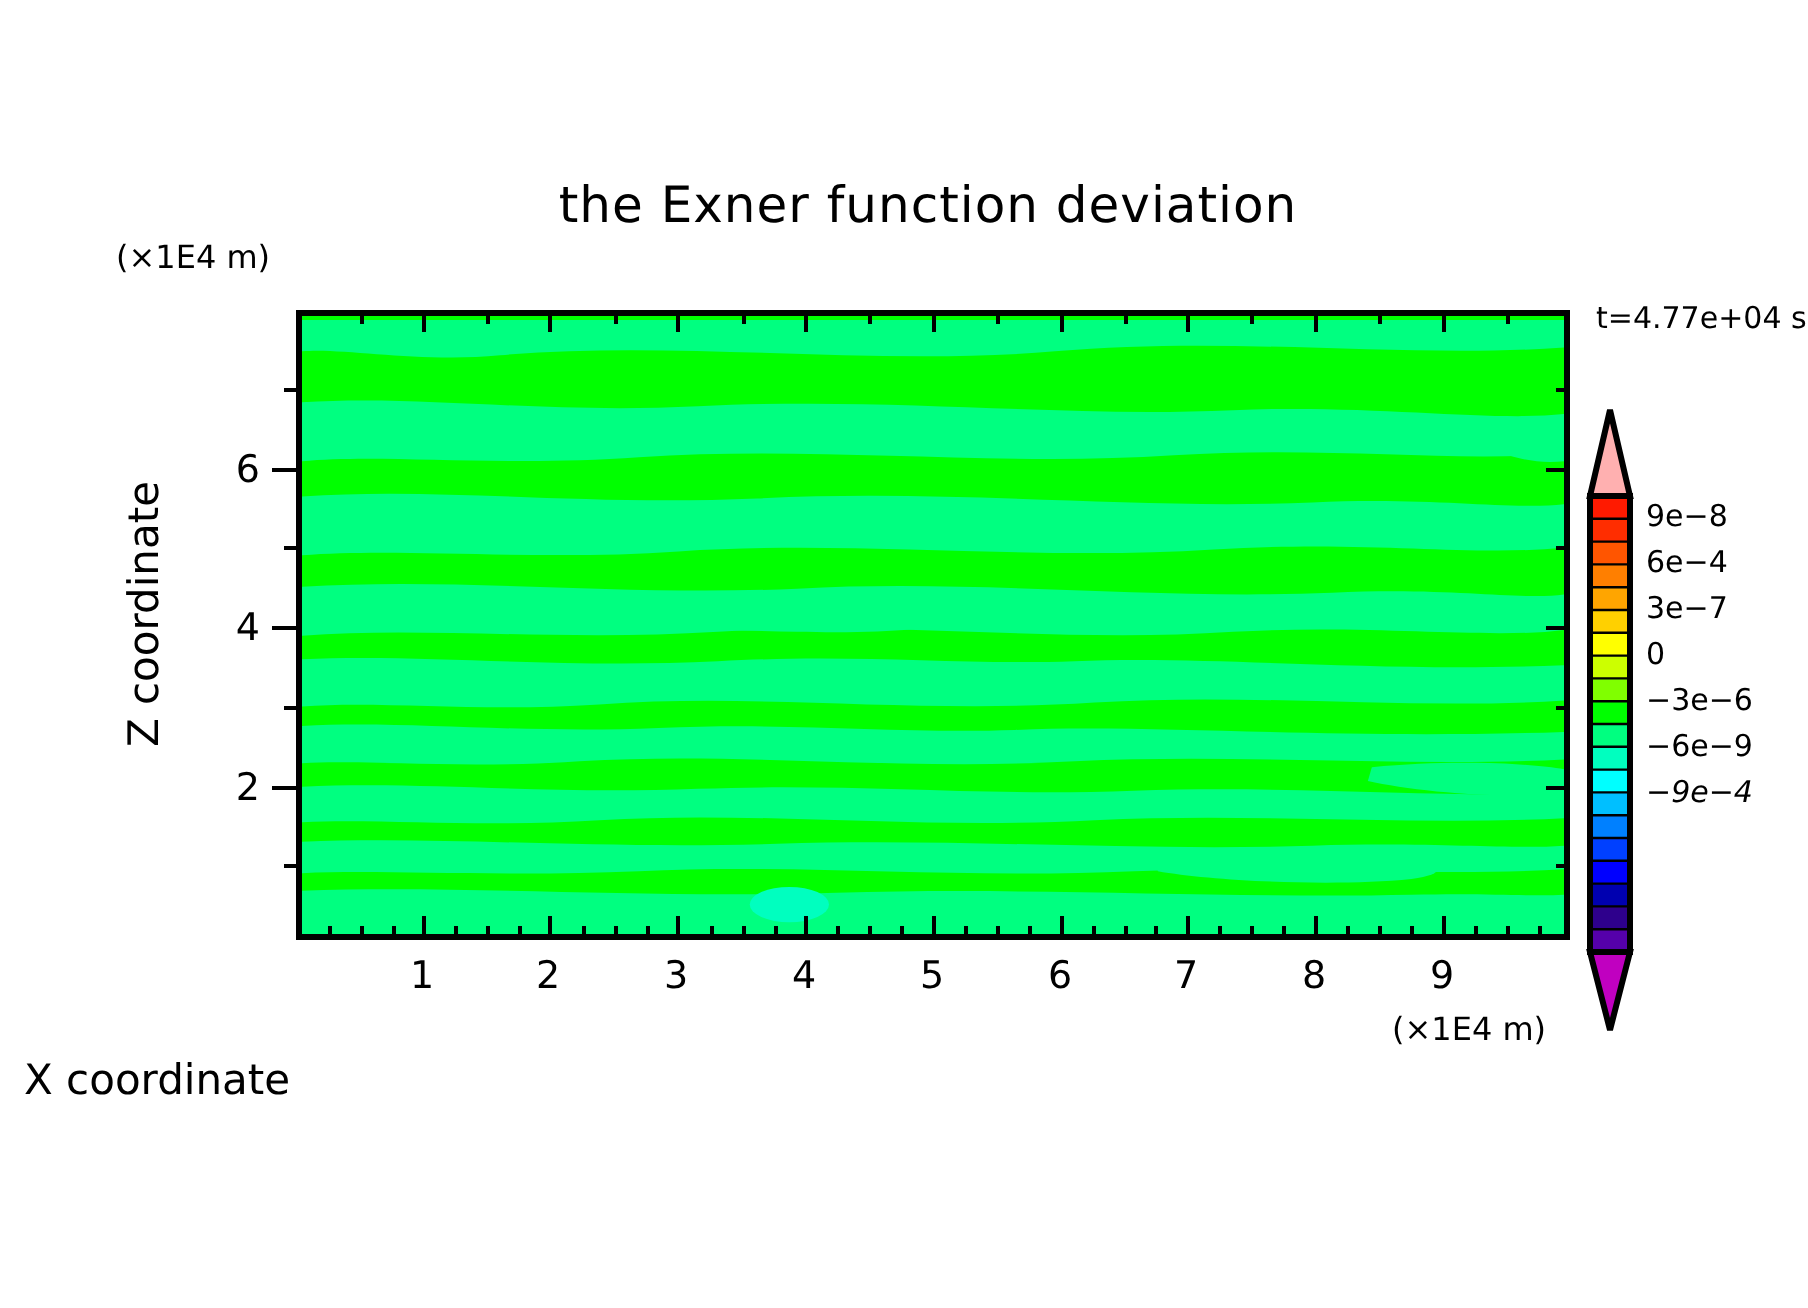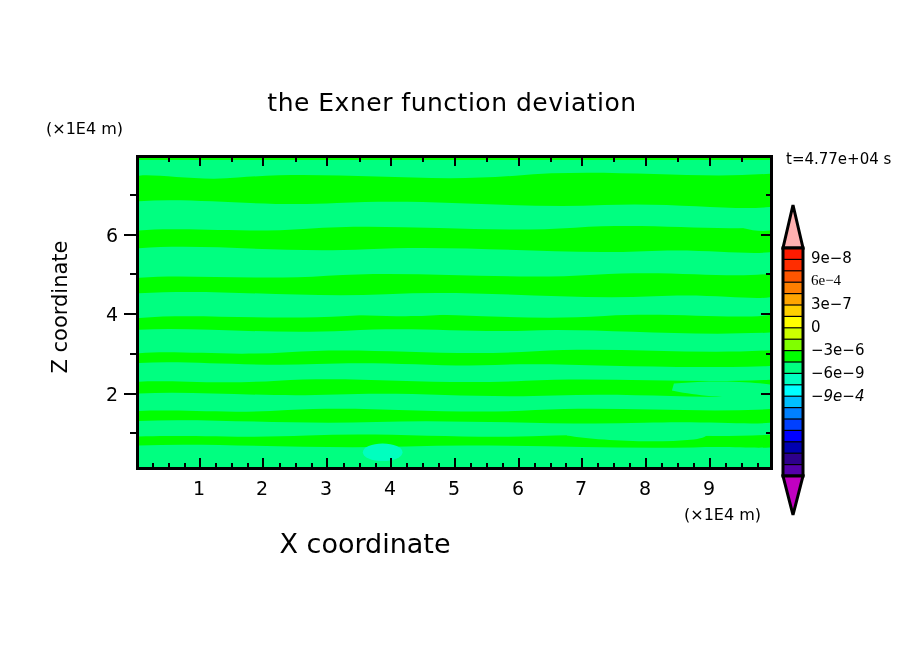"the Exner function deviation" #stage { left: 0 -> 12px }
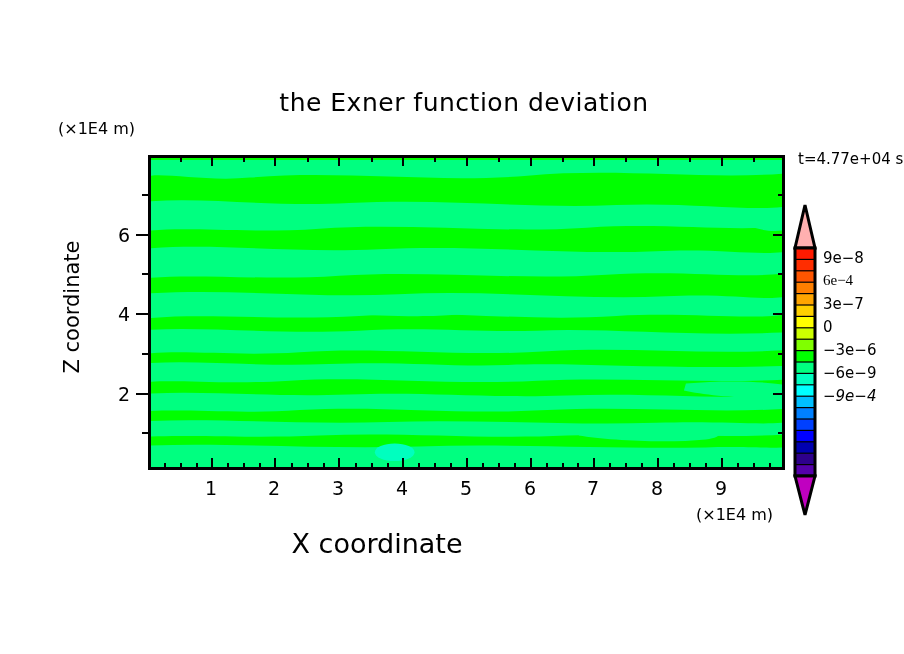"6e−4" div.cblabel { font-family: Liberation Serif, serif -> none }
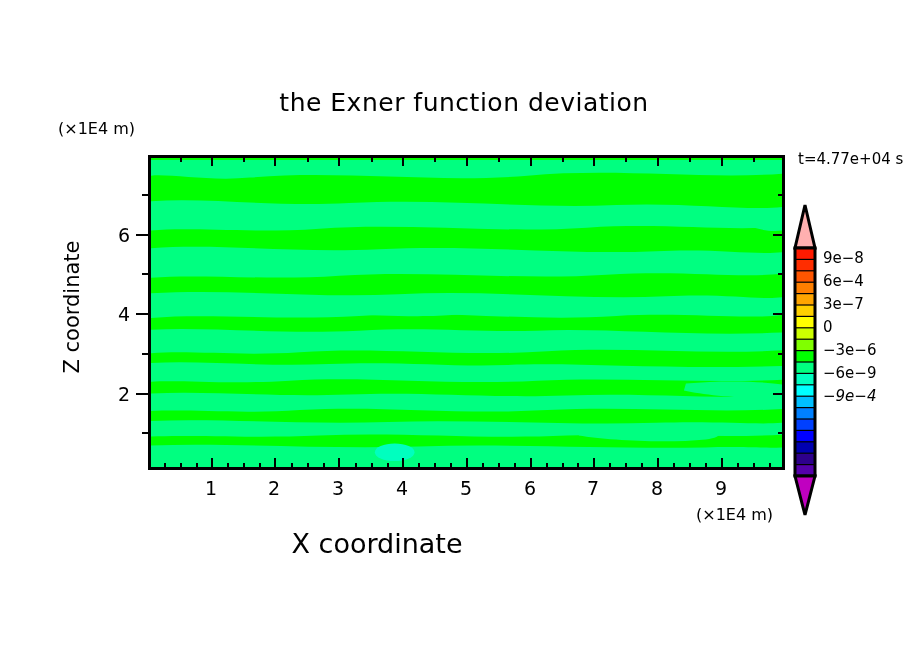"X coordinate" #xtitle { font-size: 27px -> 21px; text-align: center -> none }
